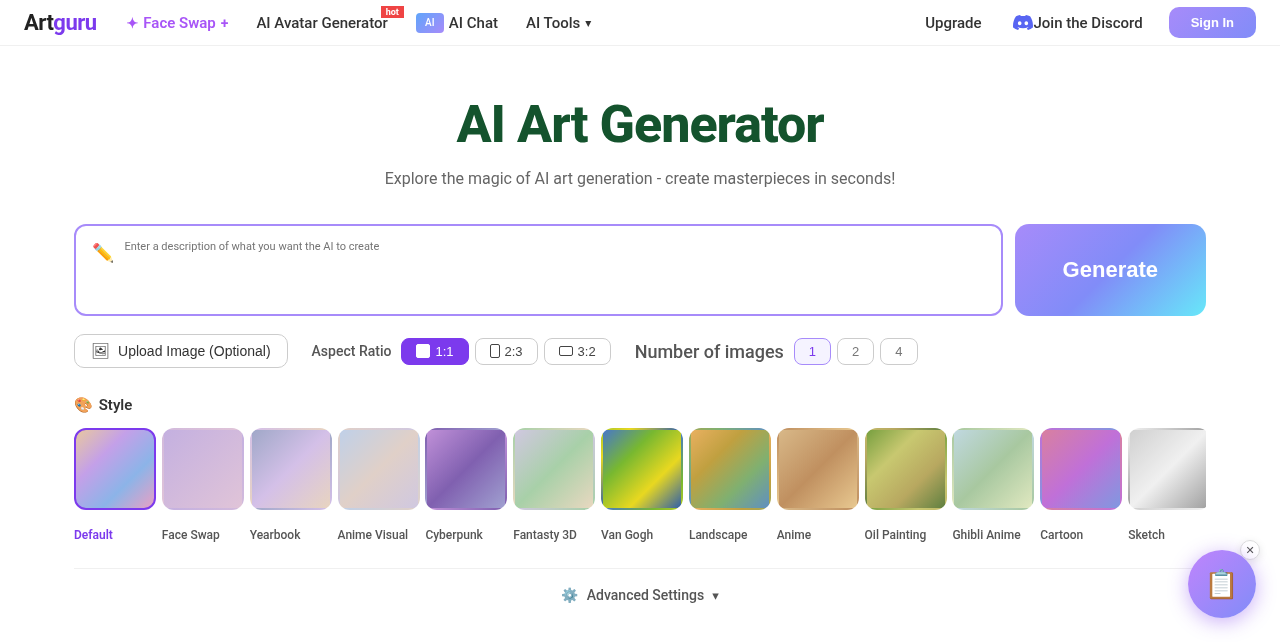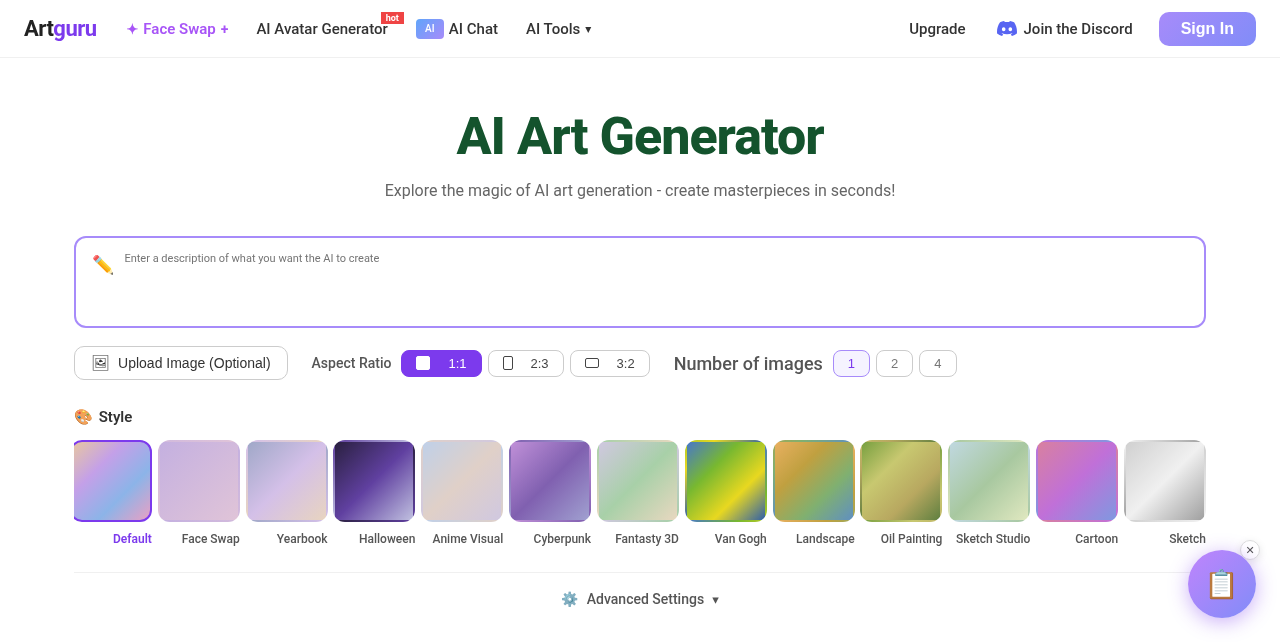"Artguru" .navbar { height: 58px -> 46px }
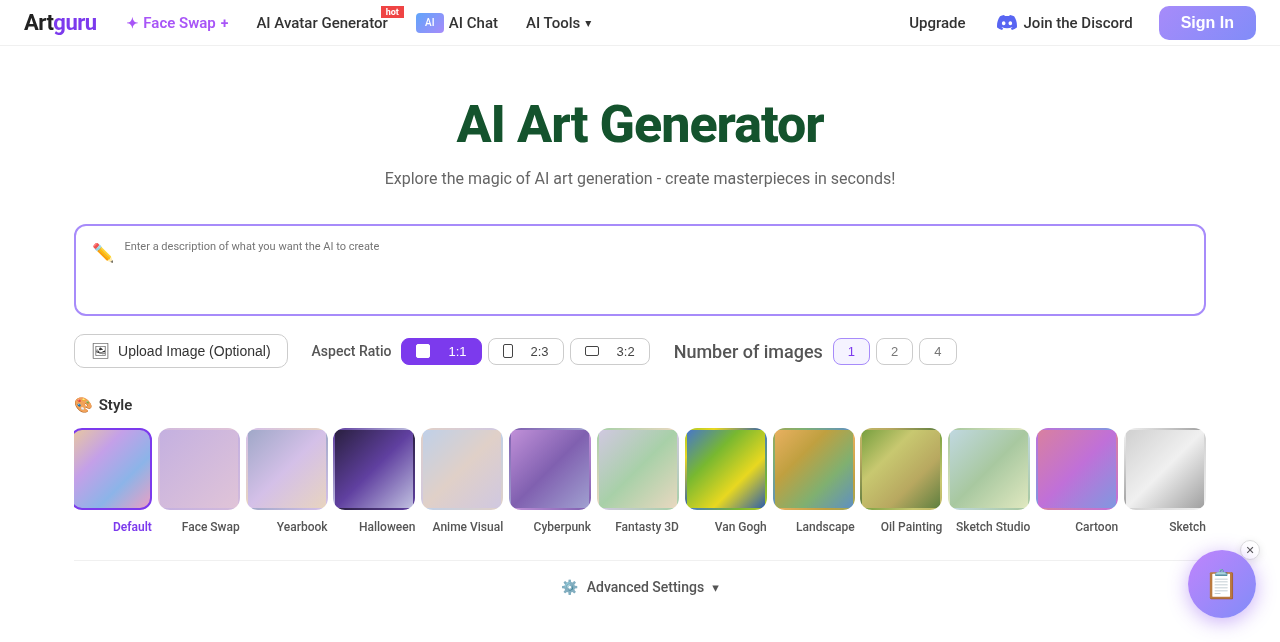"Join the Discord" .nav-discord { gap: 6px -> none }
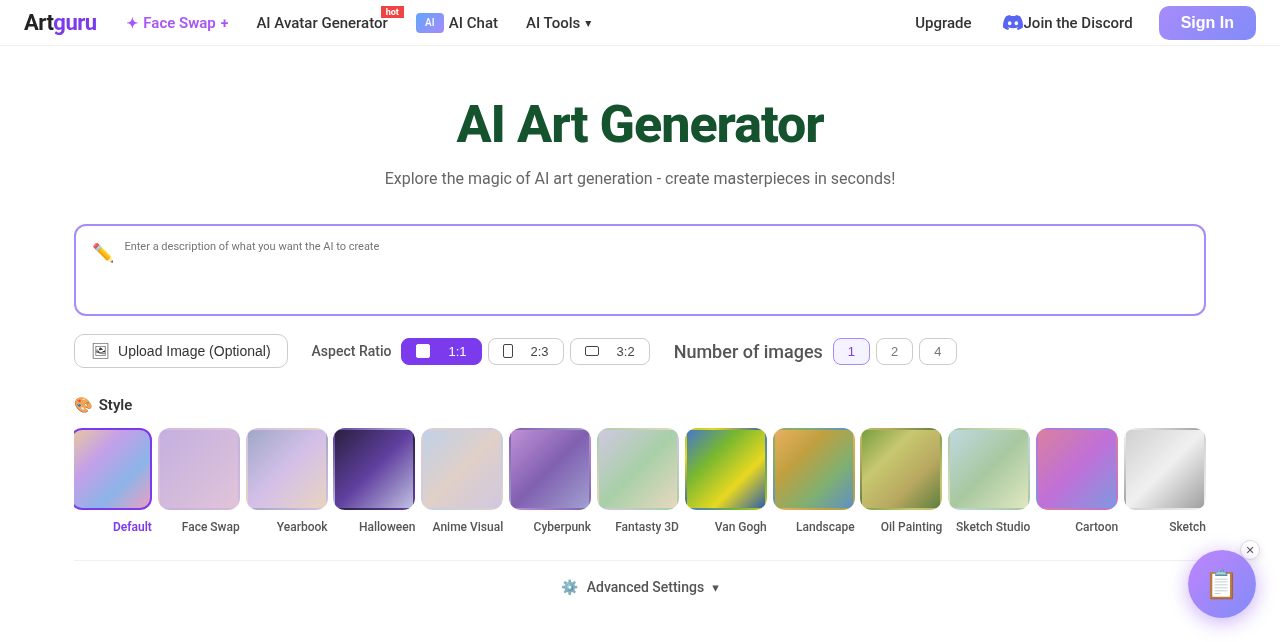"Sign In" .nav-signin { font-size: 16px -> 13px }
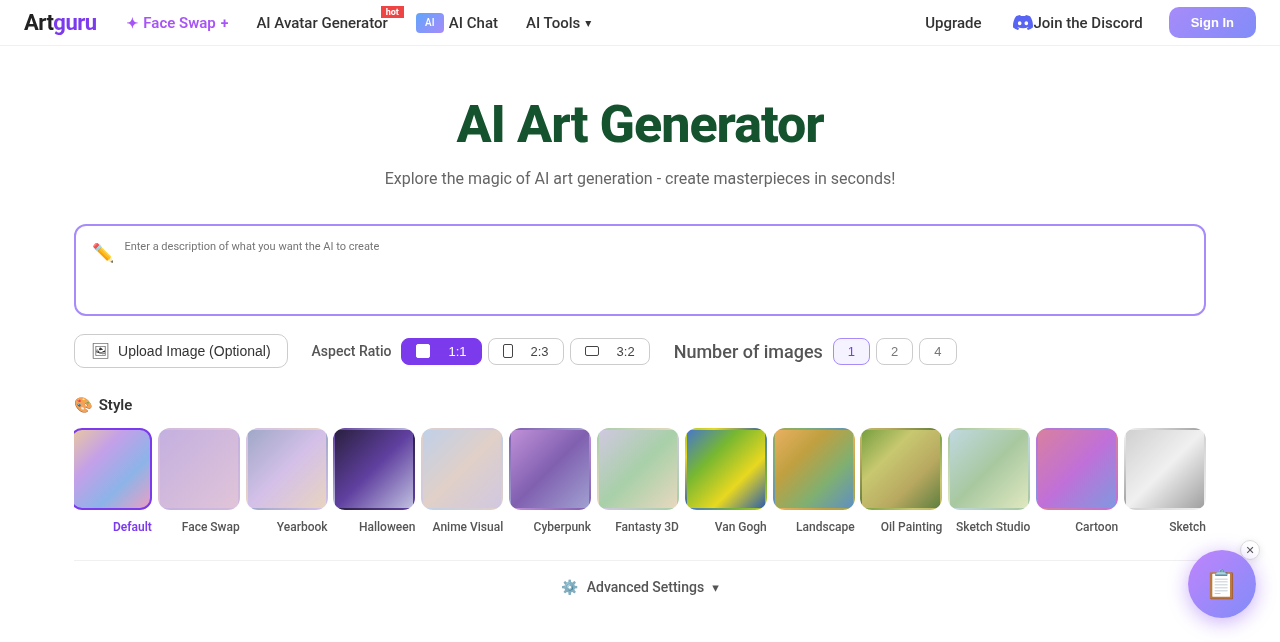"Generate" button.generate-btn { html: none -> <button>Generate</button> }
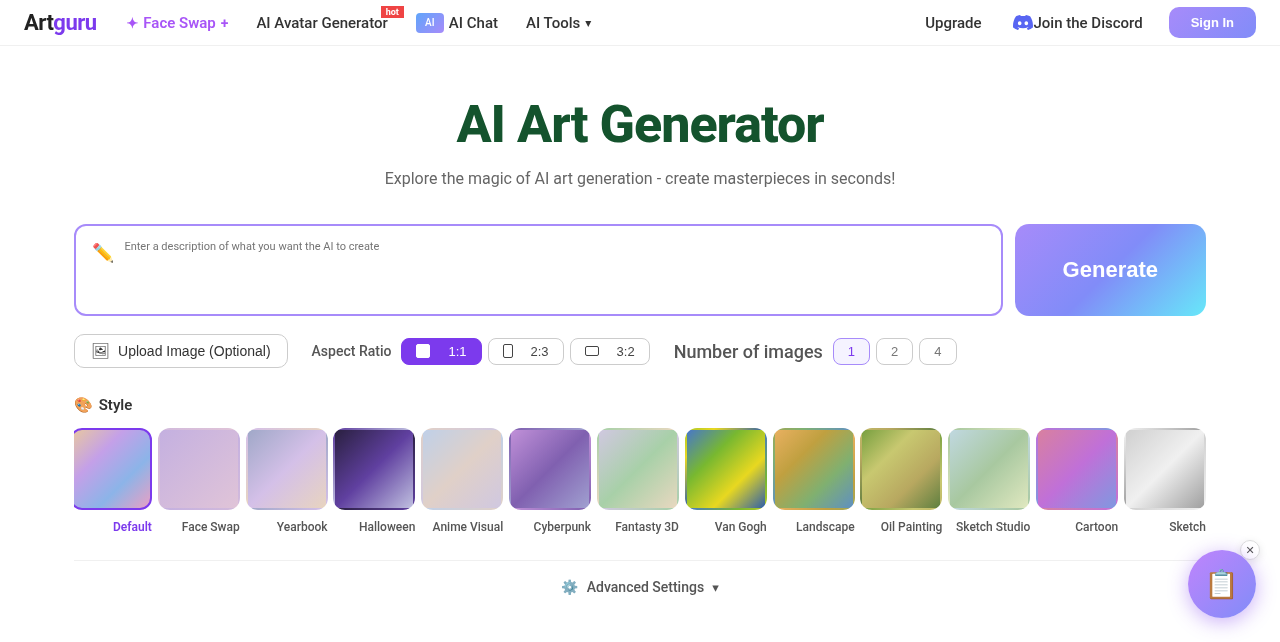"1:1" .ratio-btn { gap: 18px -> 5px }
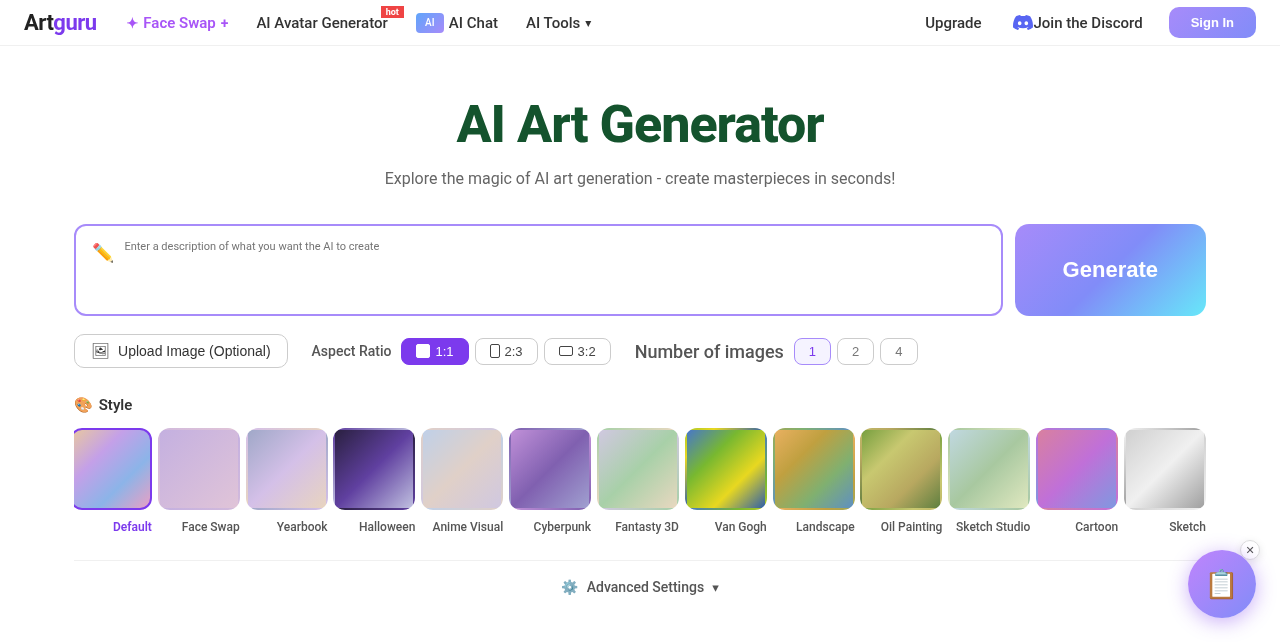"Default" .style-item { align-items: flex-end -> flex-start; gap: 10px -> 18px }
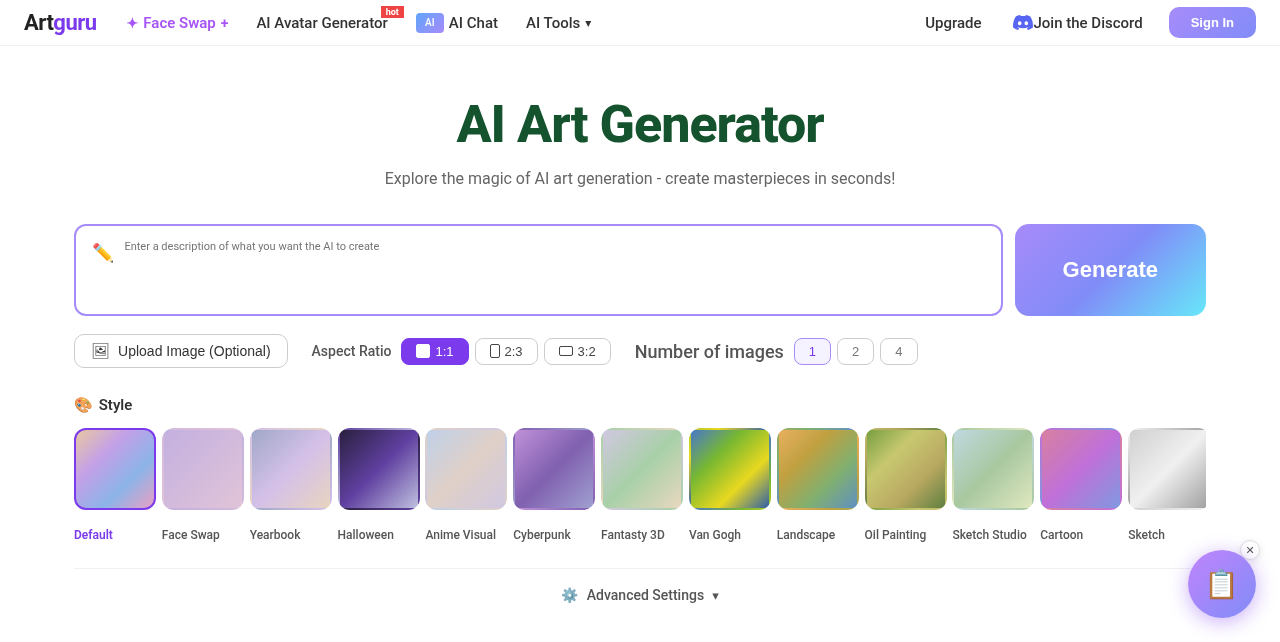"Halloween" div.style-item { html: <div> <div> <div></div> </div> <span>Halloween</span> </div> -> none }
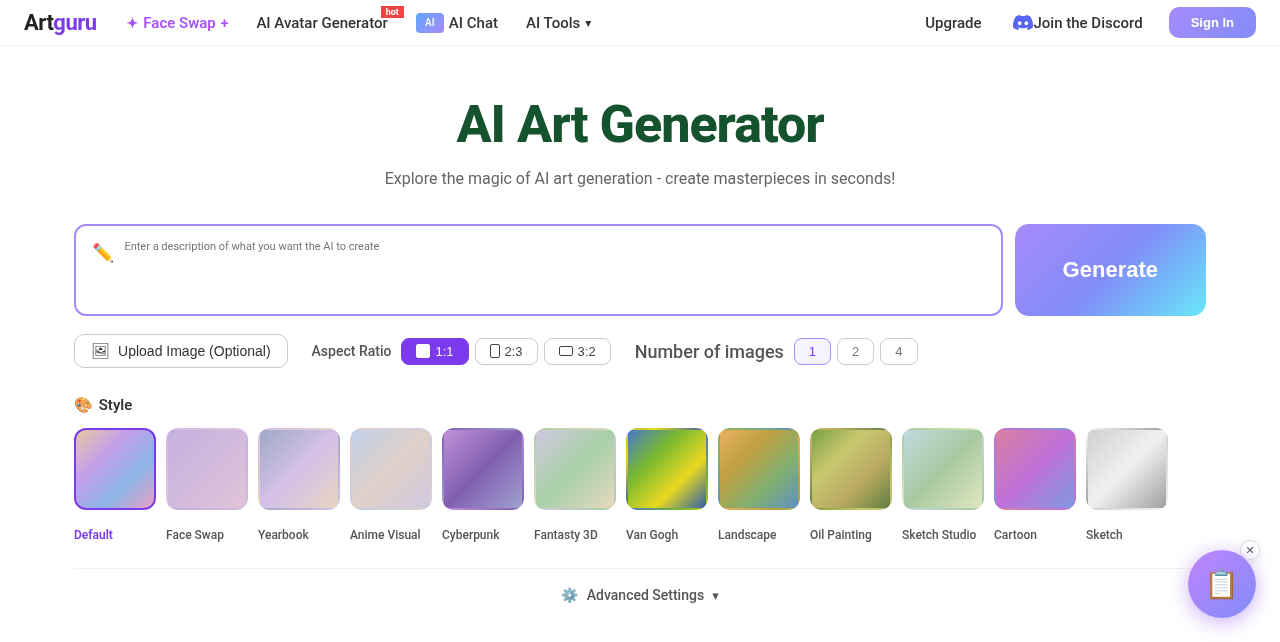"Anime" div.style-item { html: none -> <div> <div> <div></div> </div> <span>Anime</span> </div> }
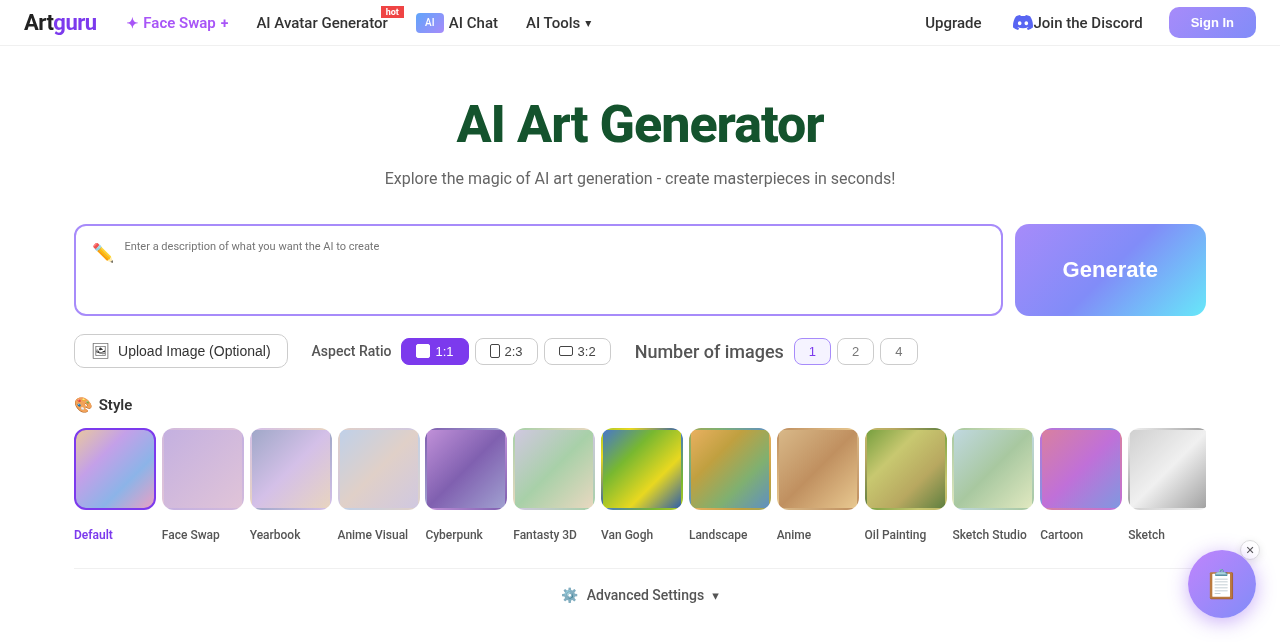"Sketch Studio" span.style-name { text: Sketch Studio -> Ghibli Anime }
